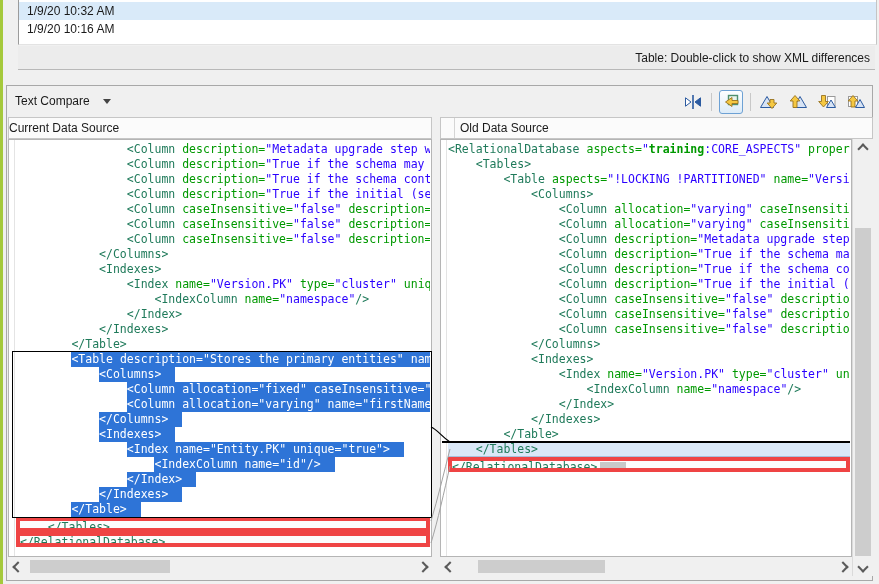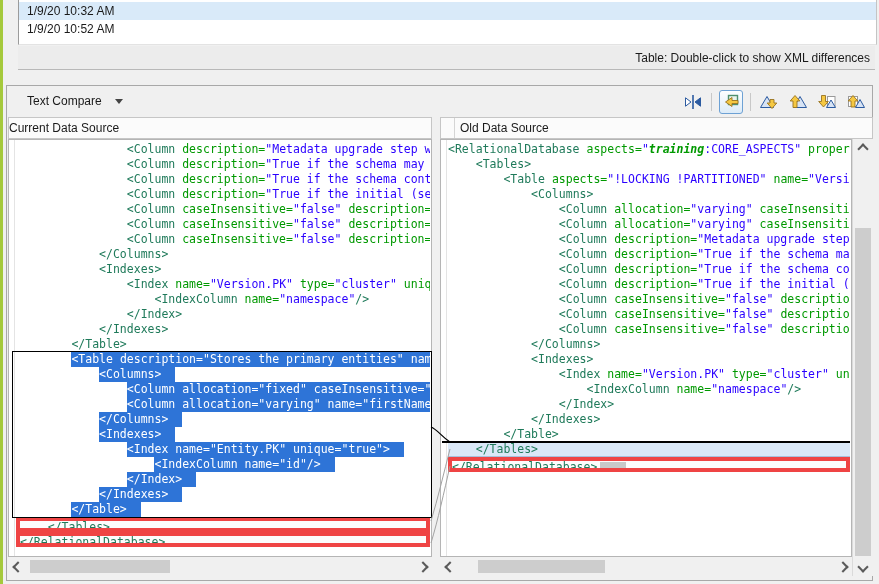"1/9/20 10:52 AM" span { text: 10:52 -> 10:16 }
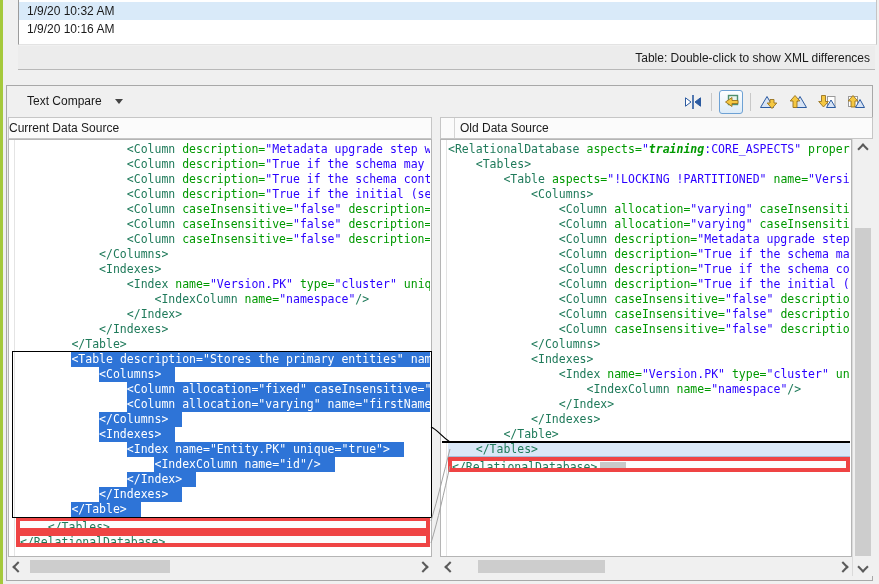"Text Compare" .mode { left: 20px -> 8px }
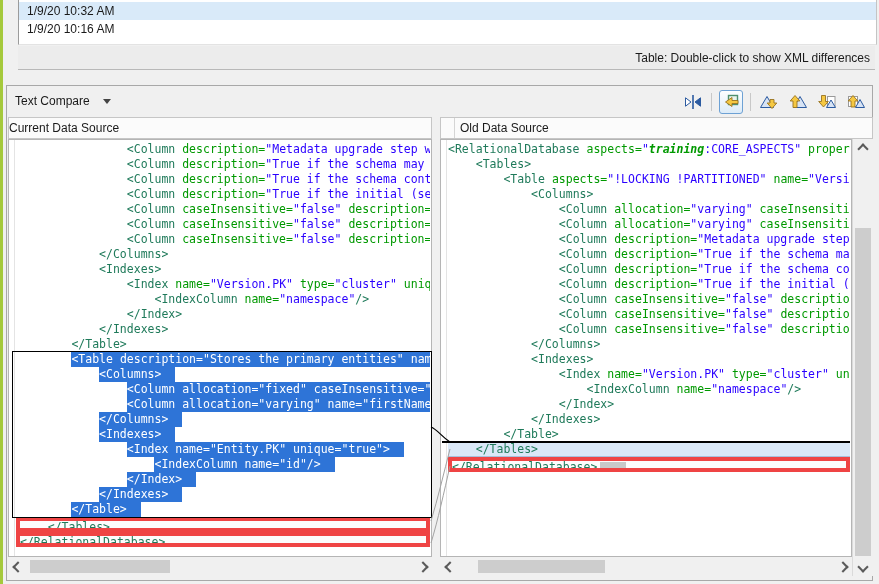"training" .seg-vi { font-style: italic -> none }
